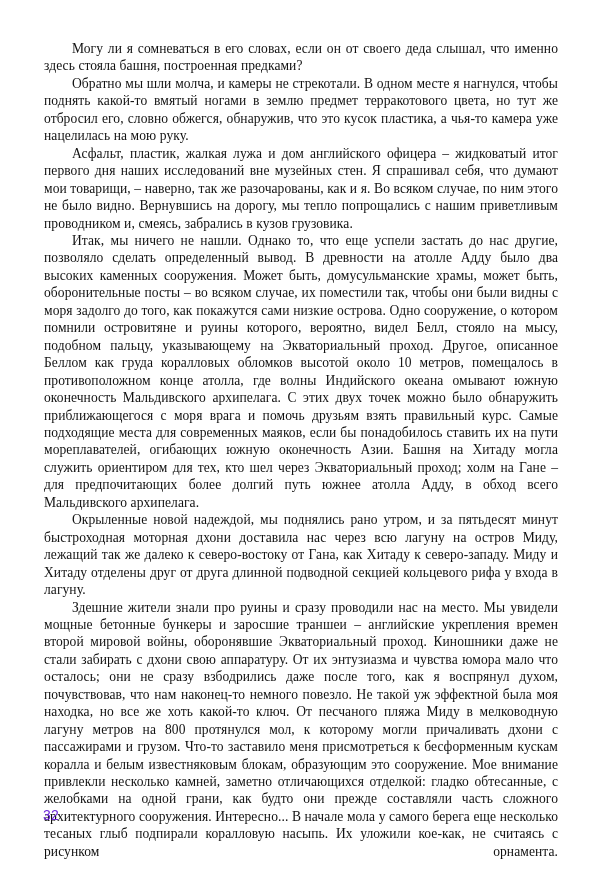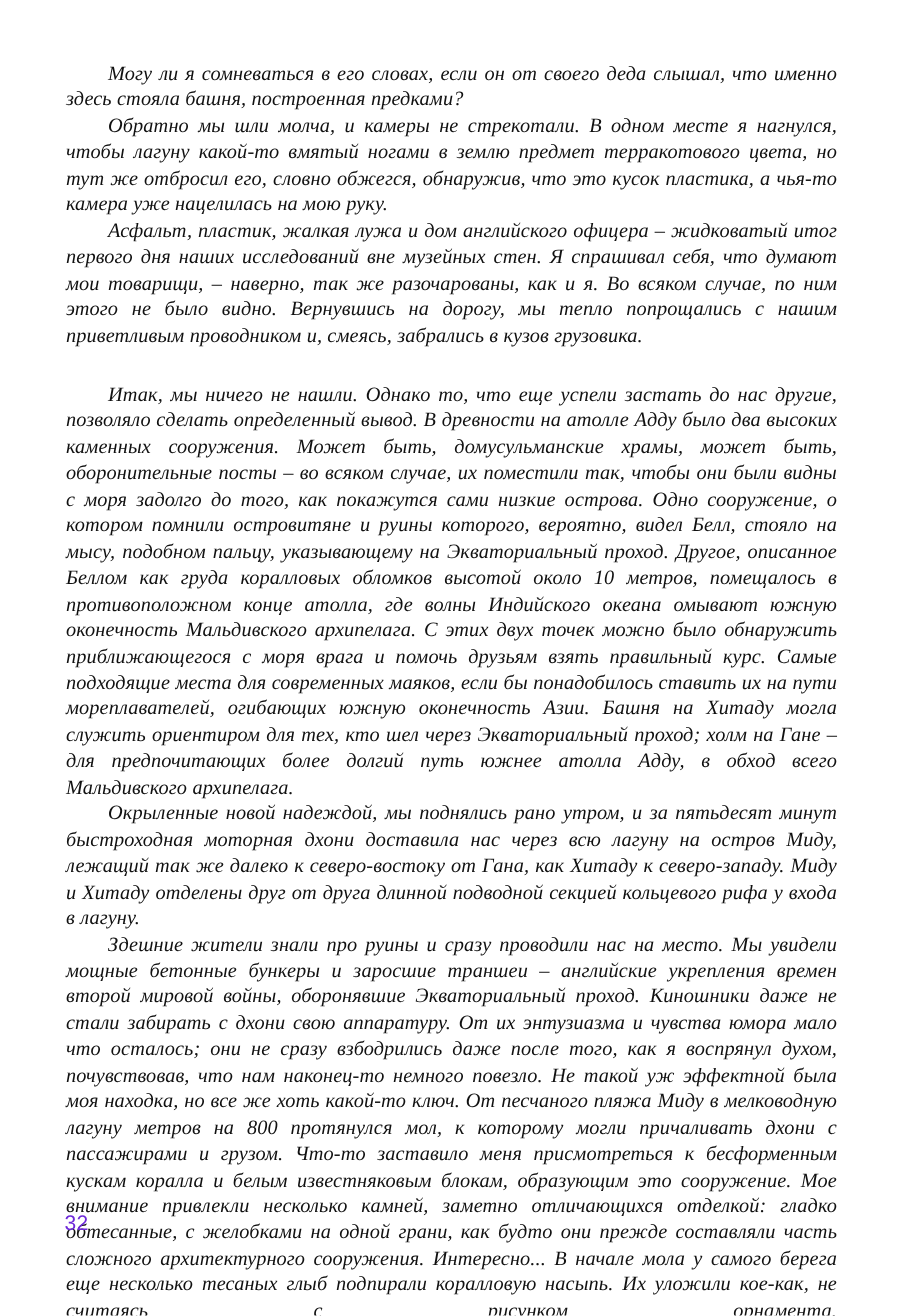"Могу ли я сомневаться в" p.para { font-style: italic -> none }
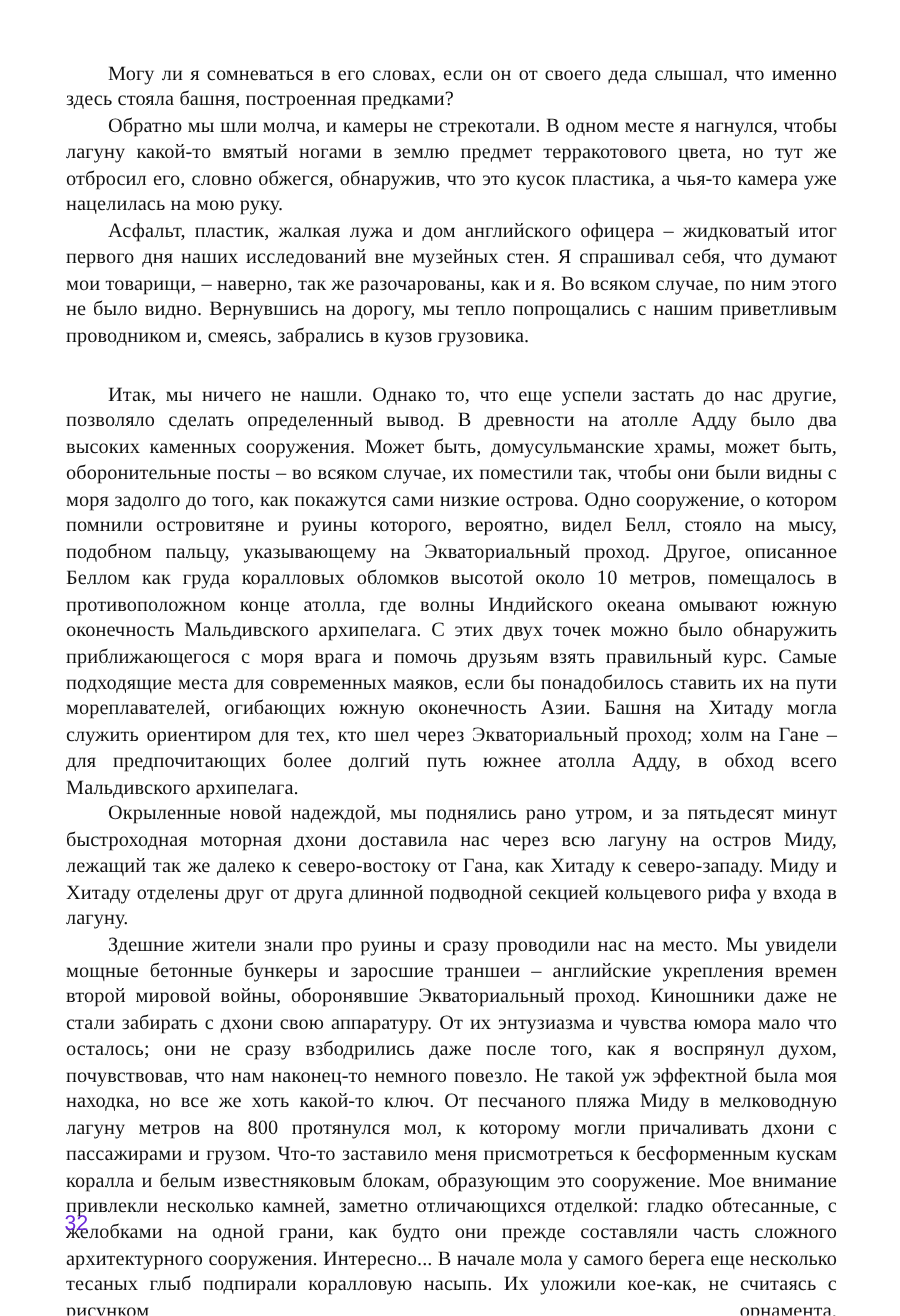"Обратно мы шли молча, и" p.para { text: лагуну -> поднять }
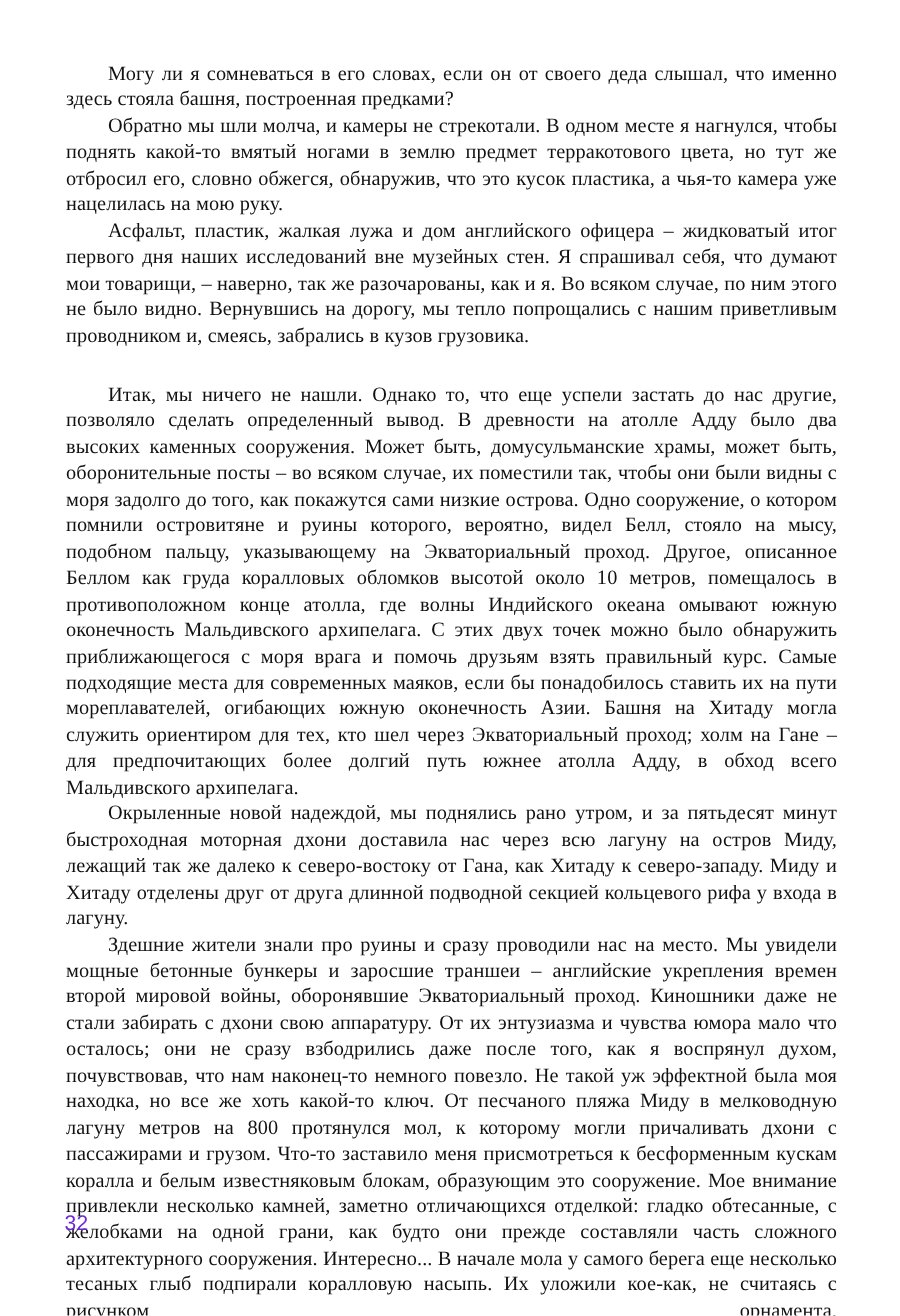"Итак, мы ничего не нашли." p.section-gap { margin-top: 22px -> none }
